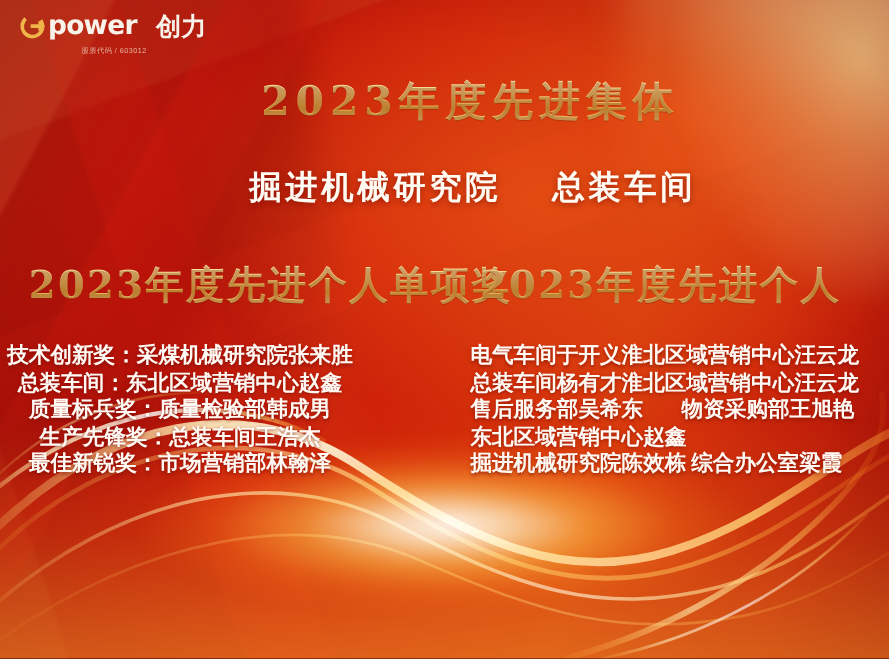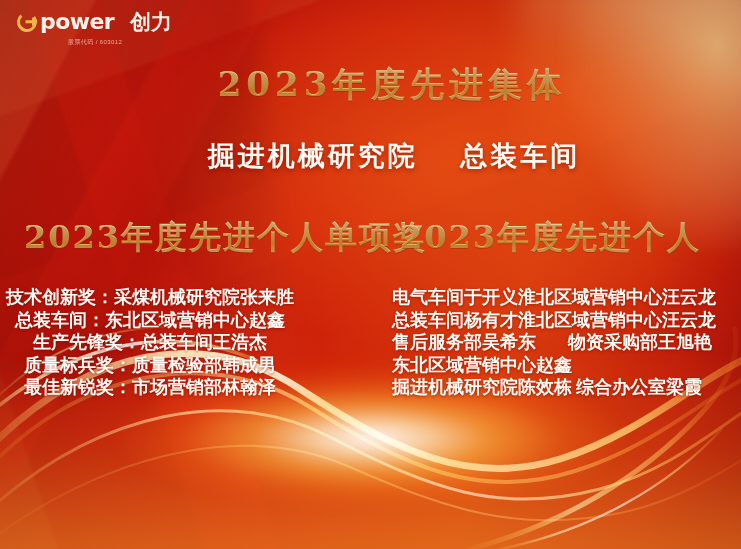"生产先锋奖：总装车间王浩杰" div.row { order: before "质量标兵奖：质量检验部韩成男" -> after "质量标兵奖：质量检验部韩成男" }
